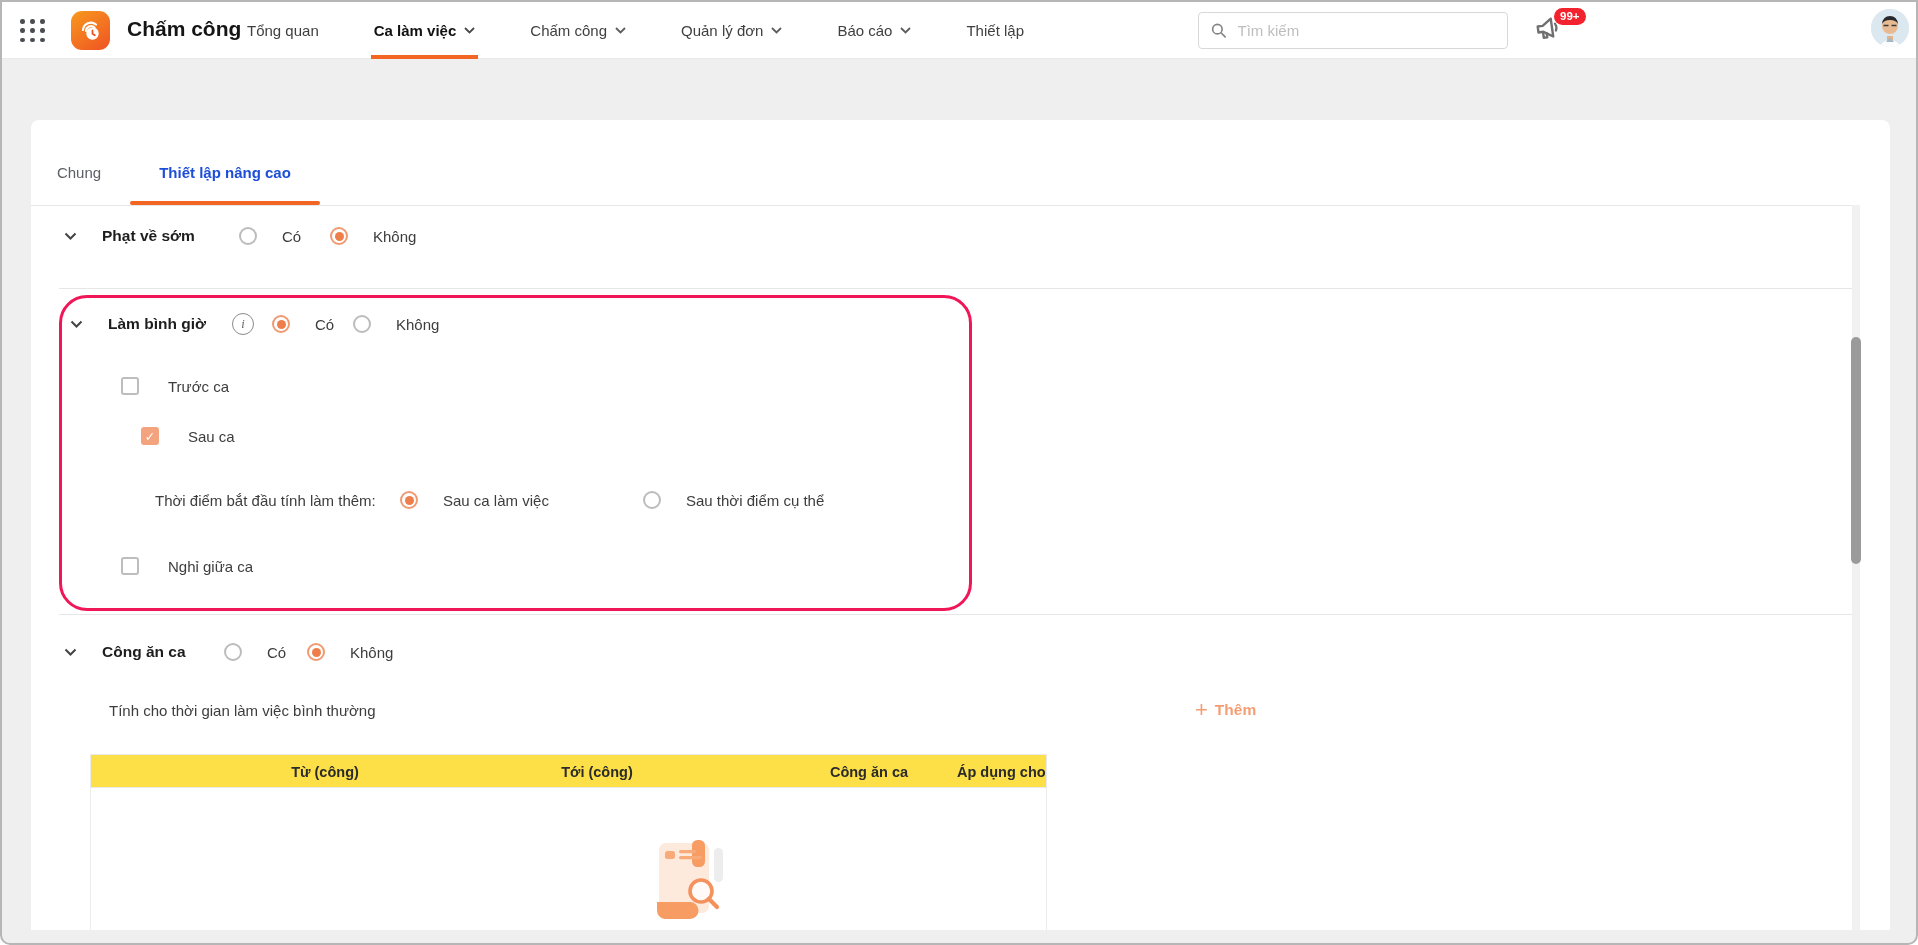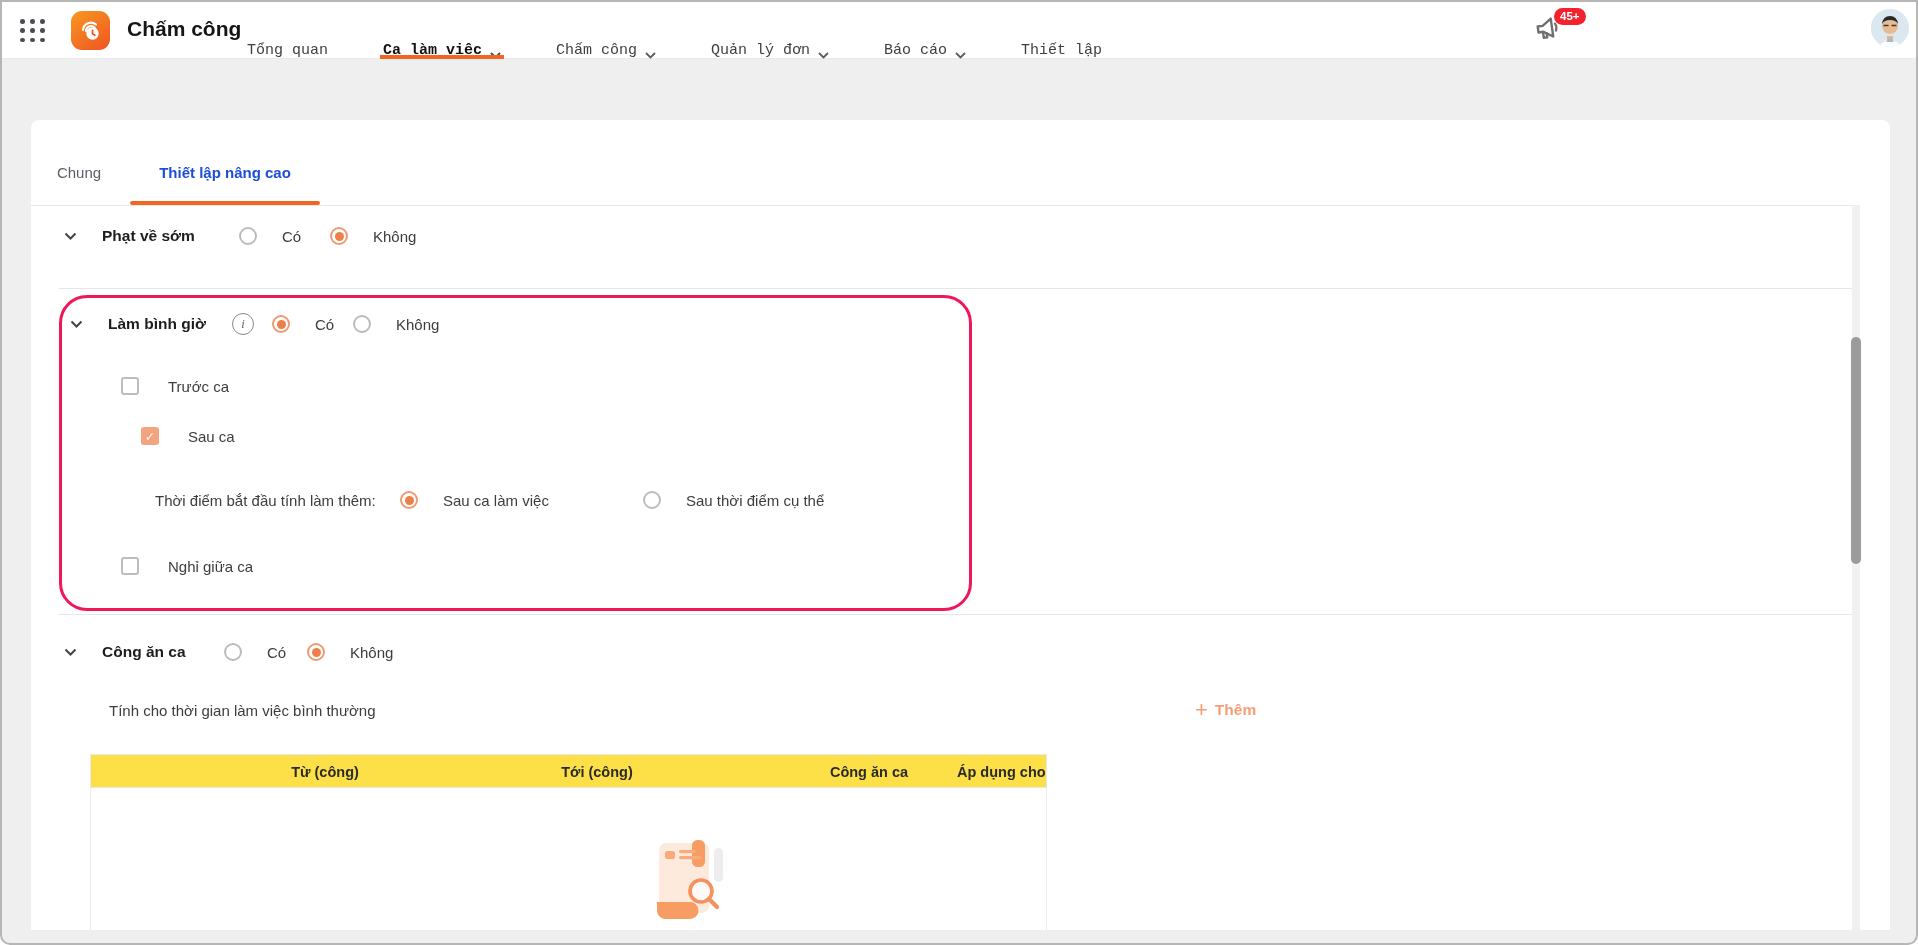"45+" span.badge { text: 45+ -> 99+ }
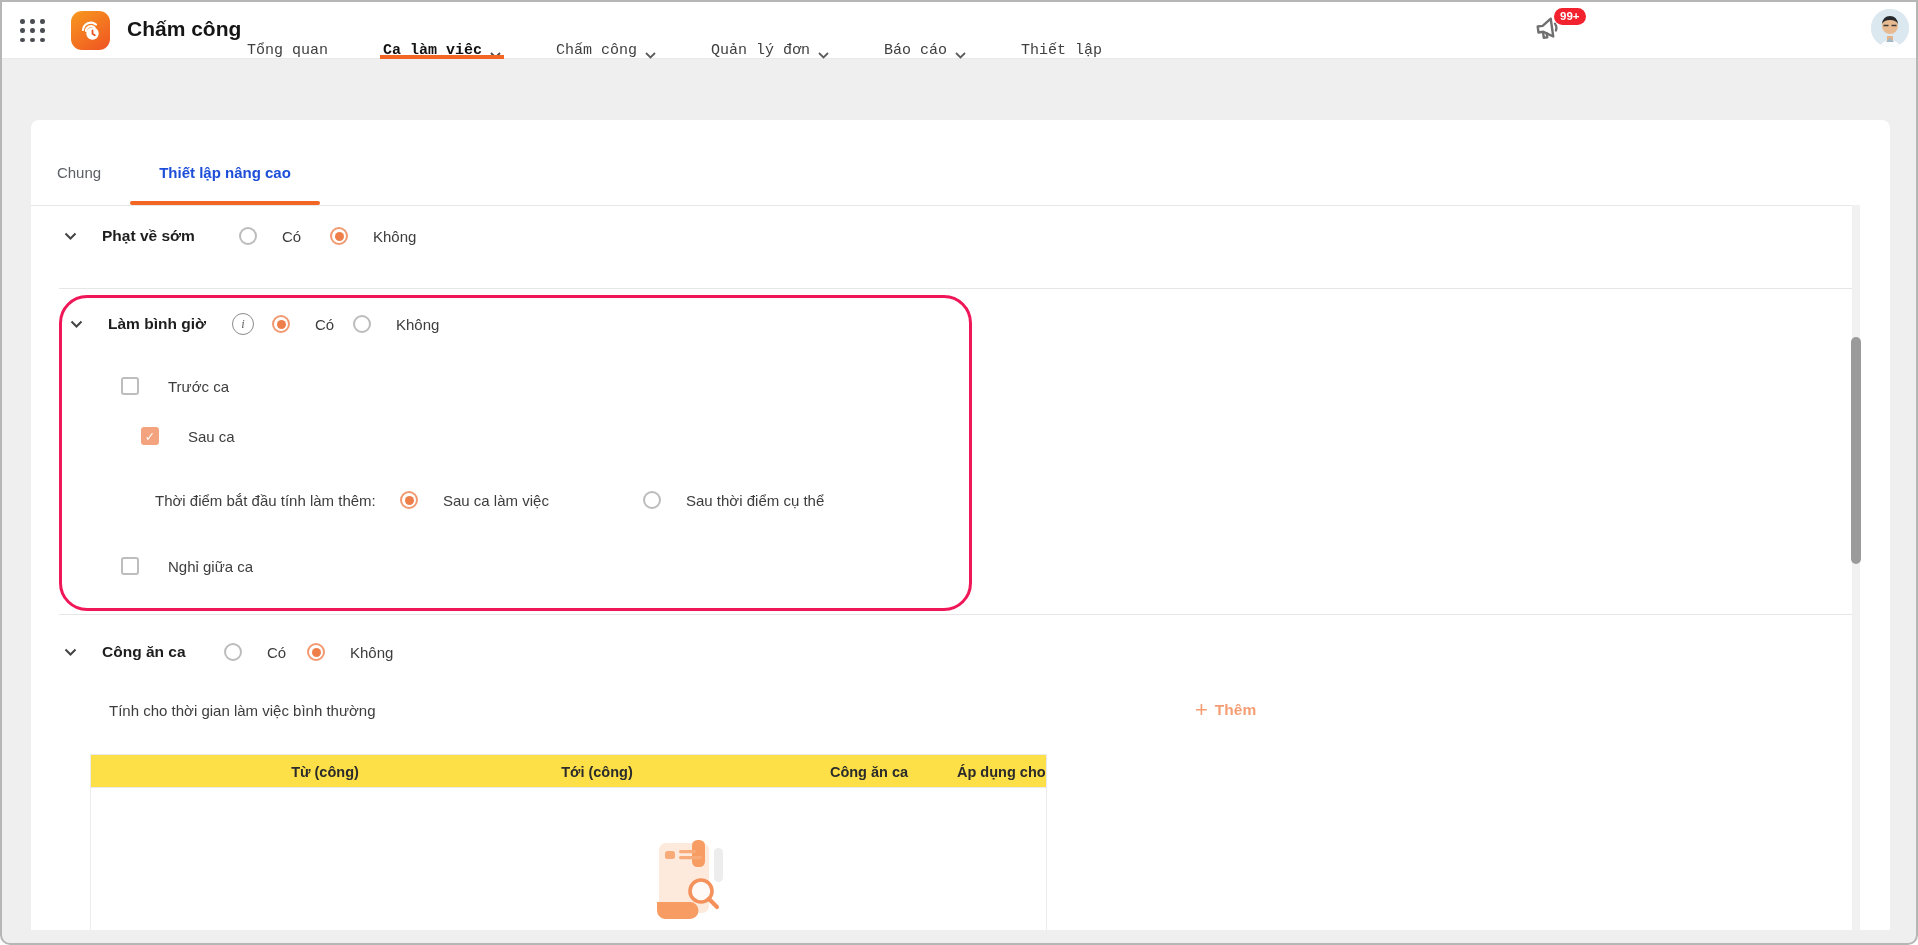"Tổng quan" .nav-item { align-items: flex-end -> center; font-family: Liberation Mono, monospace -> none }
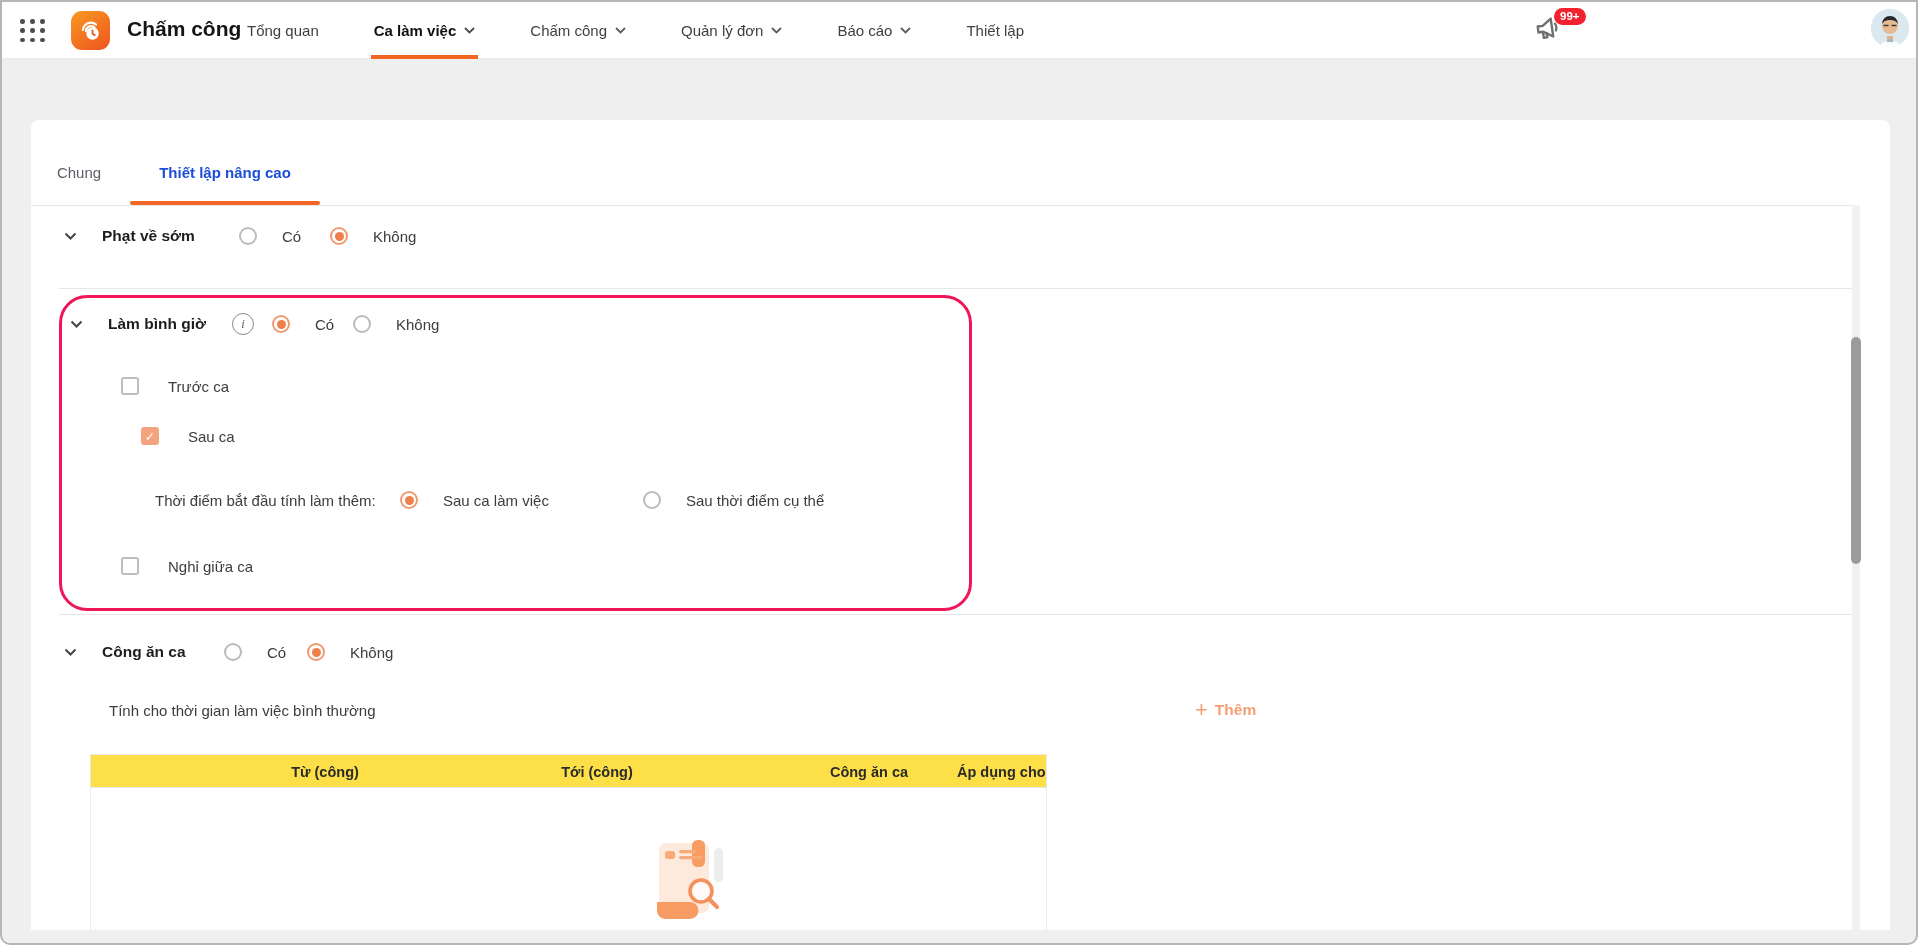"Tìm kiếm" div.search-box { html: none -> <div> <svg> <circle></circle> <line></line> </svg> <input> </div> }
